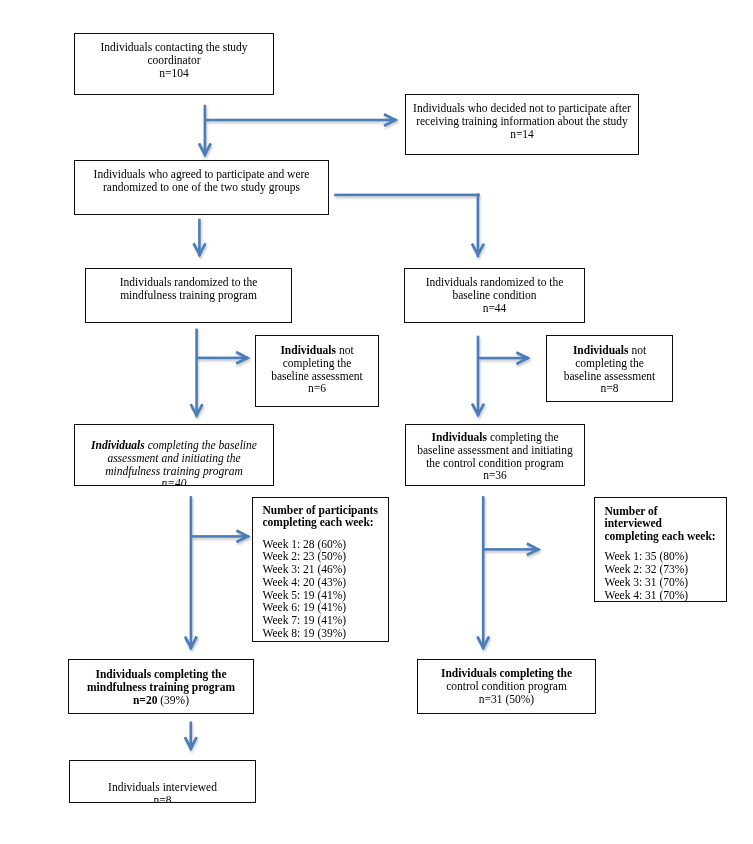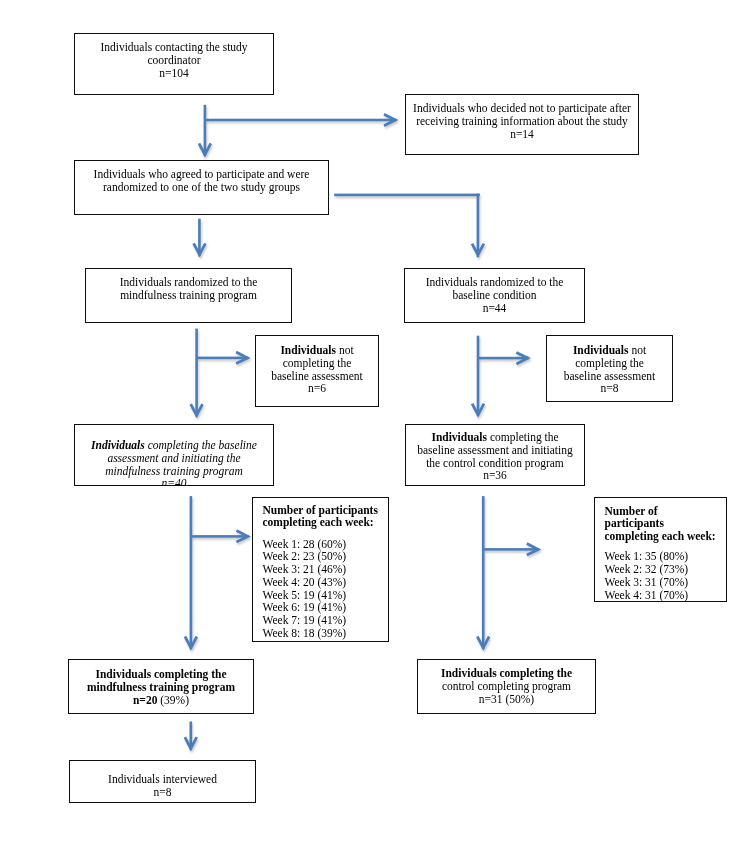"participants" div.ln { text: participants -> interviewed }
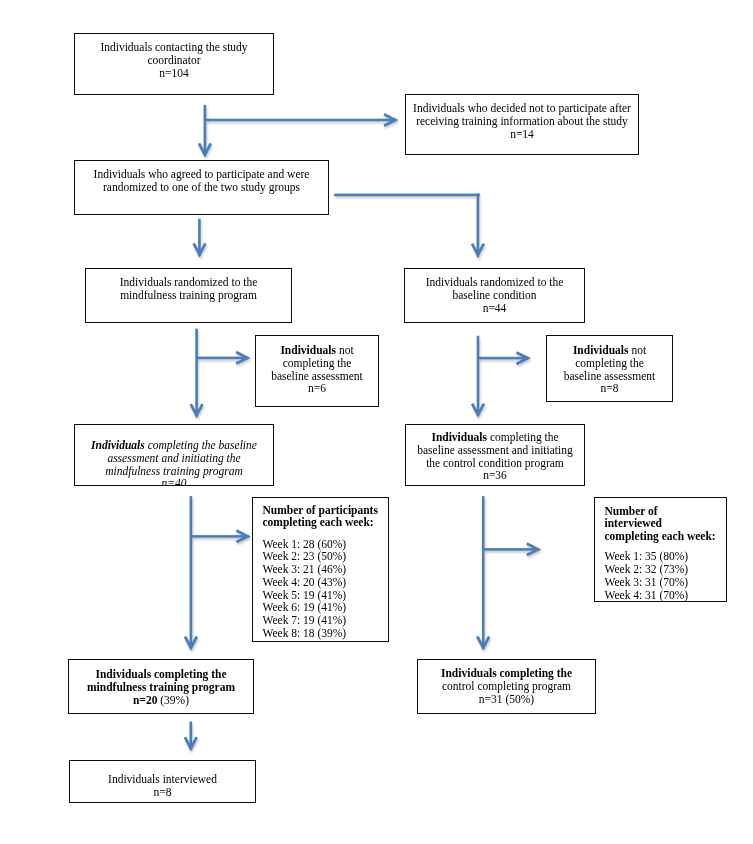"Week 8: 18 (39%)" div.ln { text: 18 -> 19 }
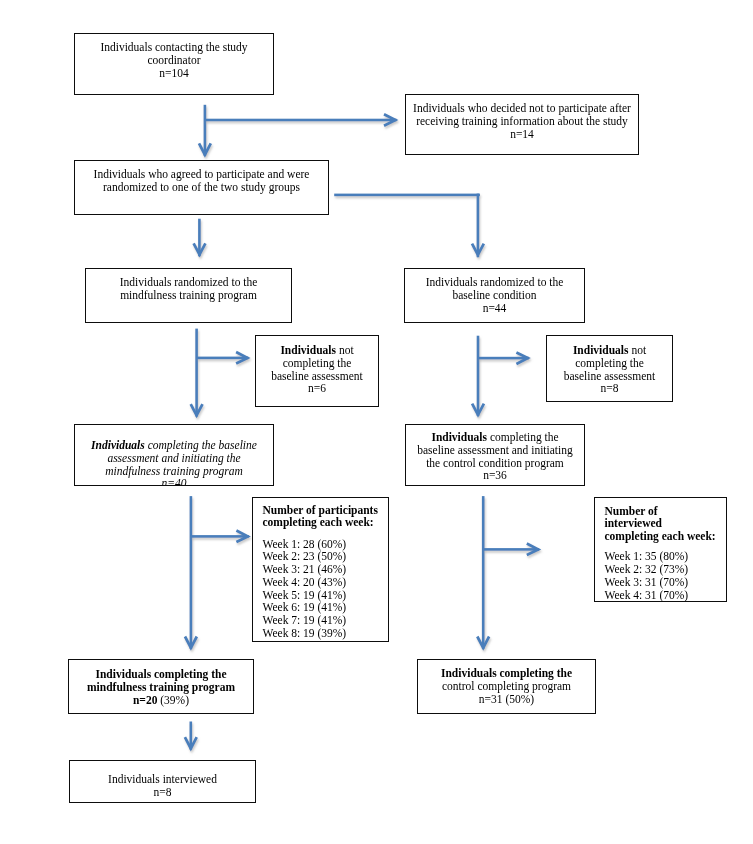"control completing program" div.ln { text: completing -> condition }
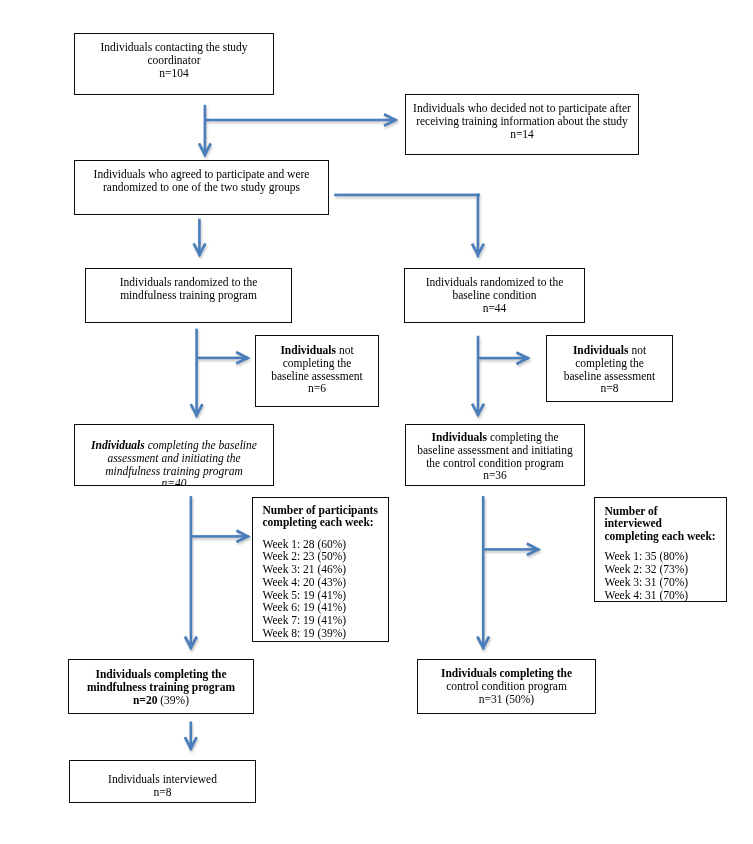"Individuals interviewed" div.box { padding-top: 12px -> 20px }
